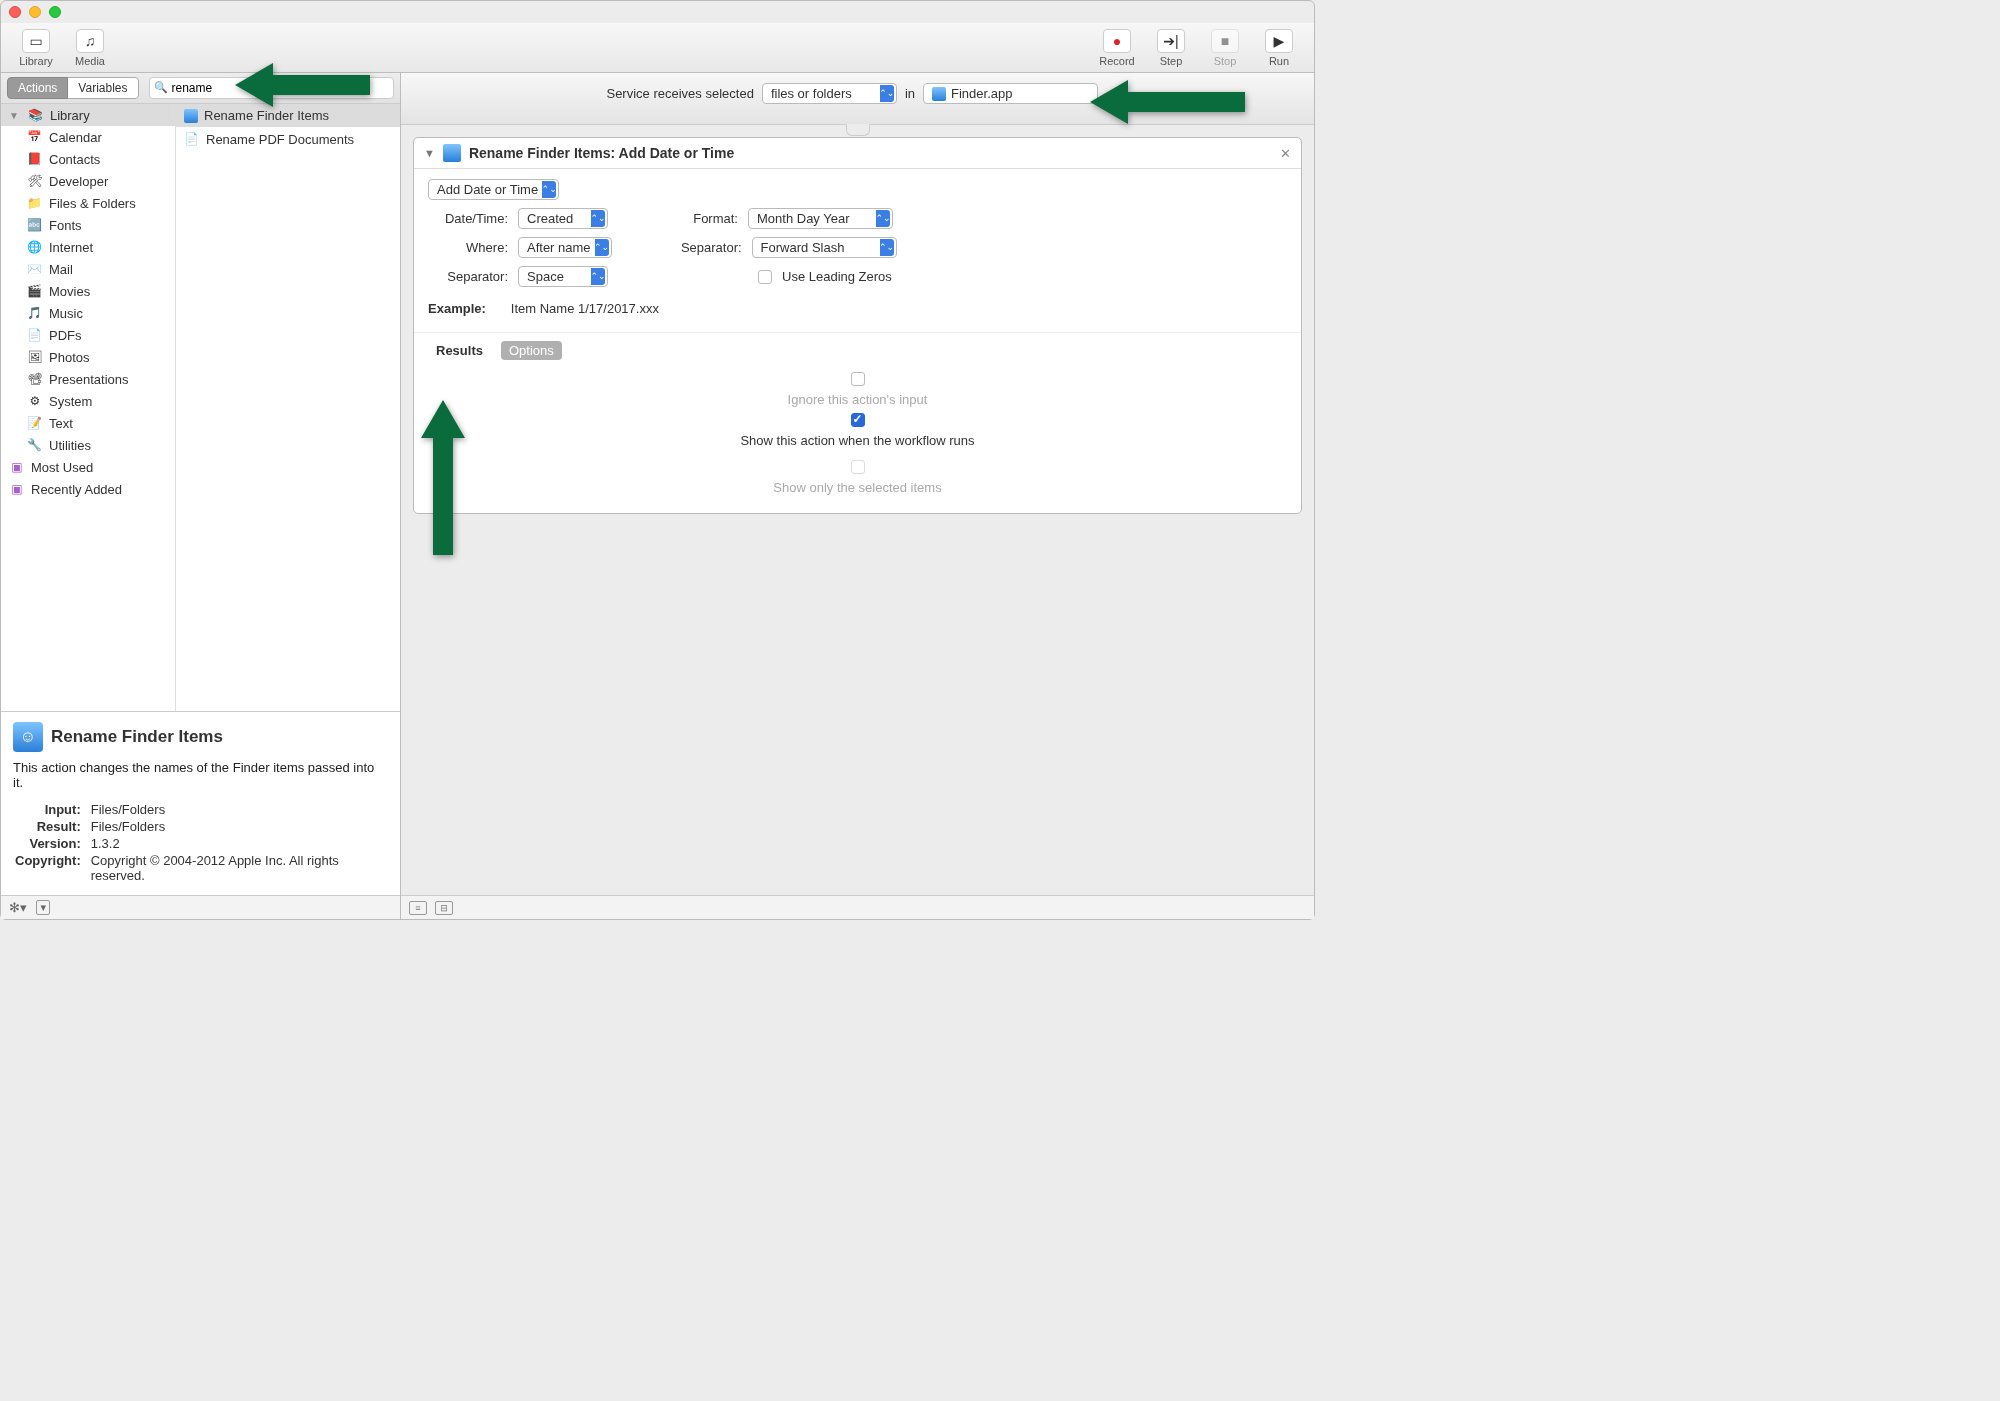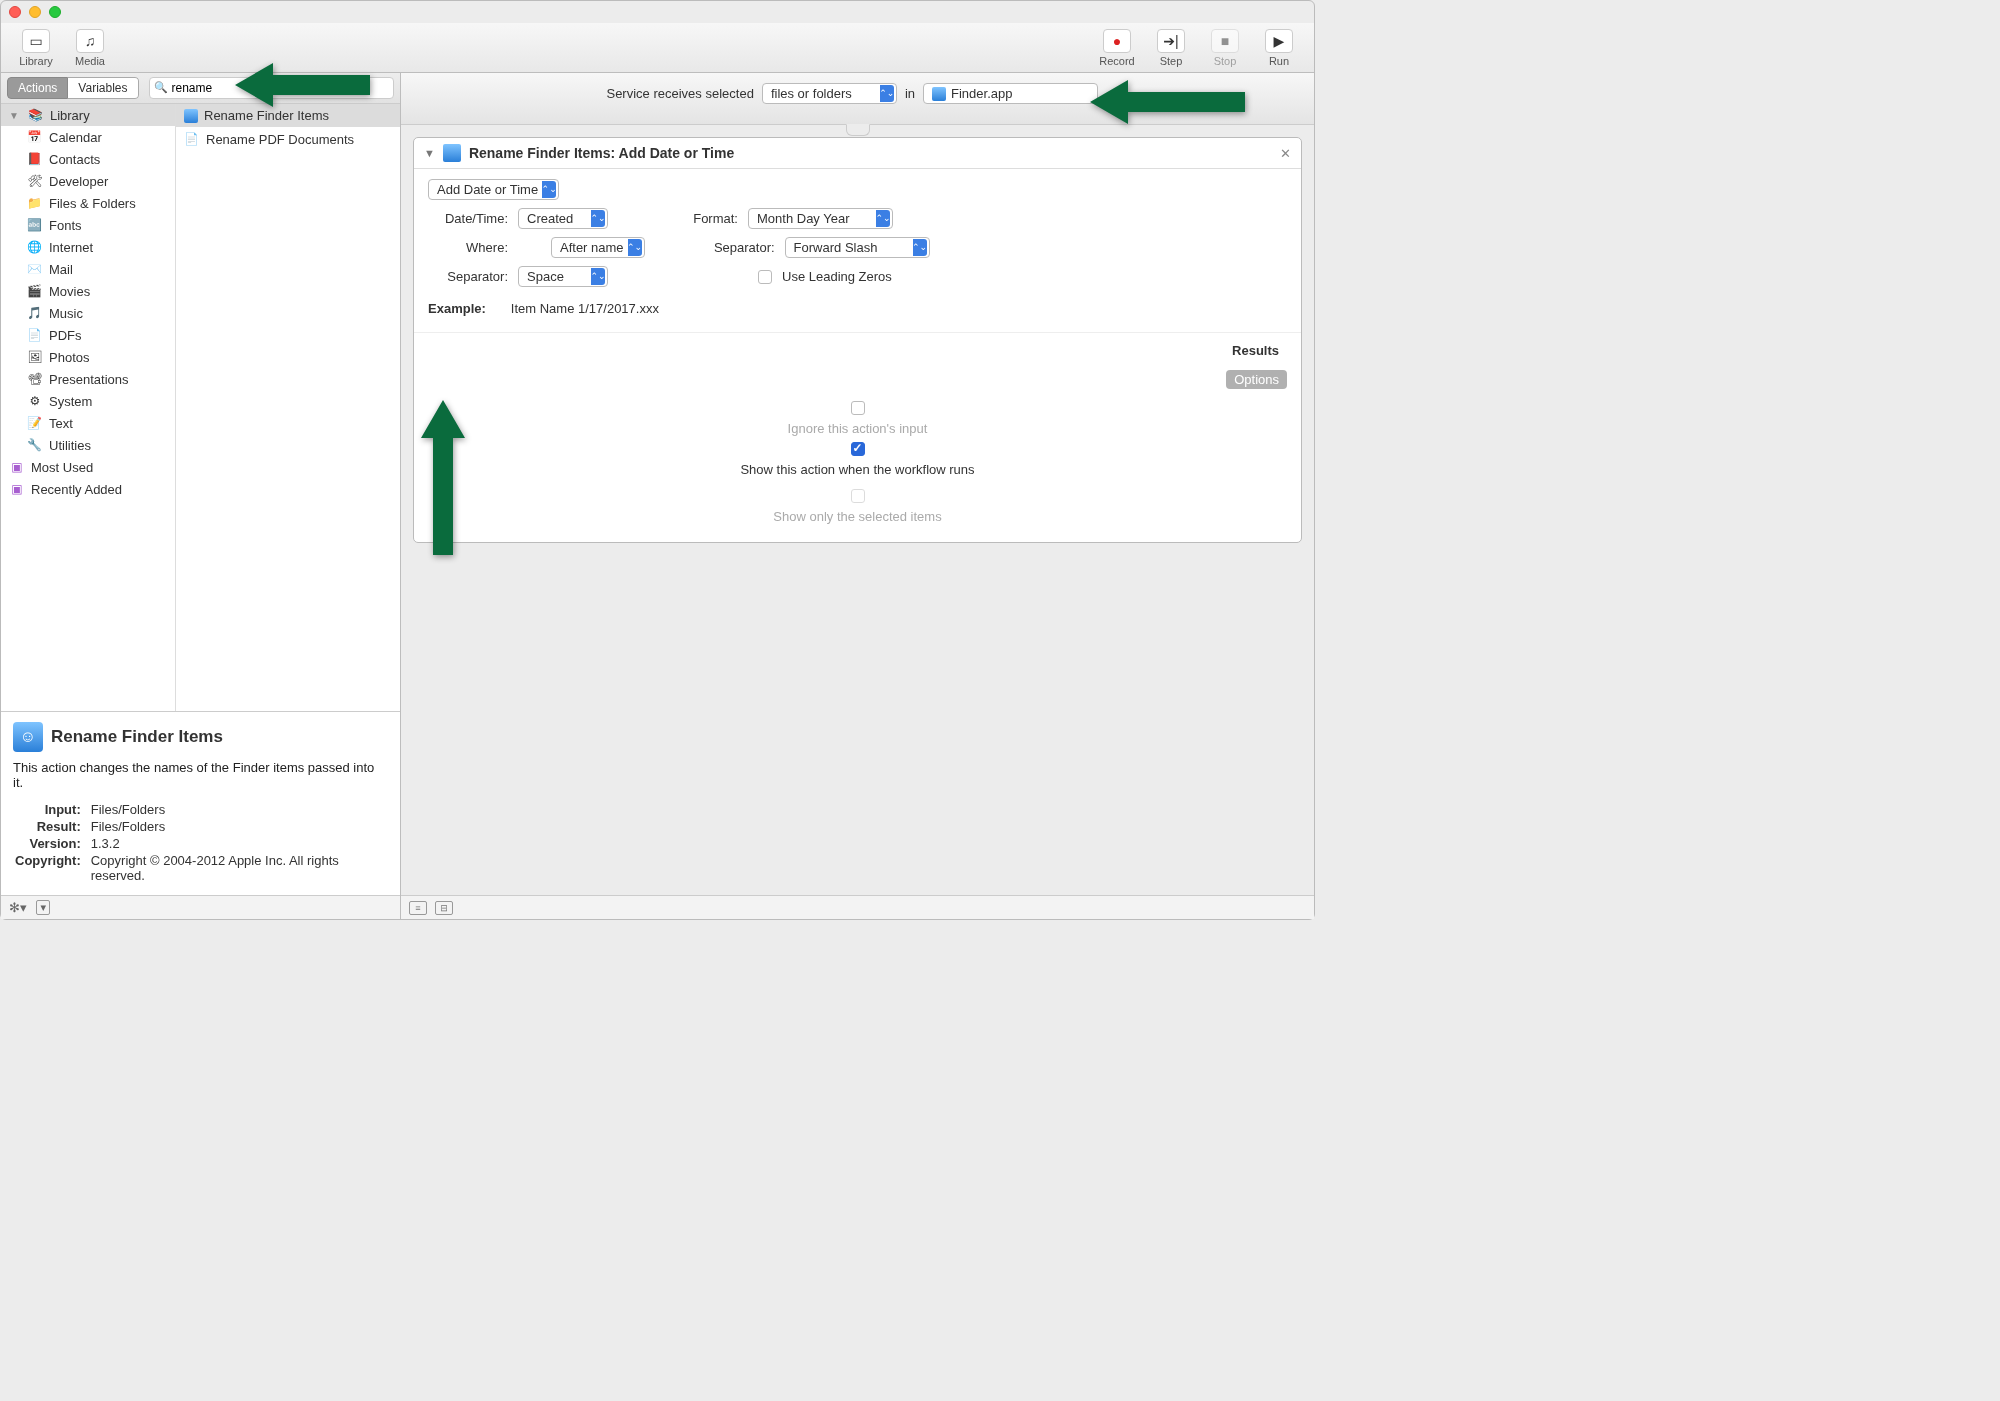"After name" span.mac-select { margin-left: 33px -> none }
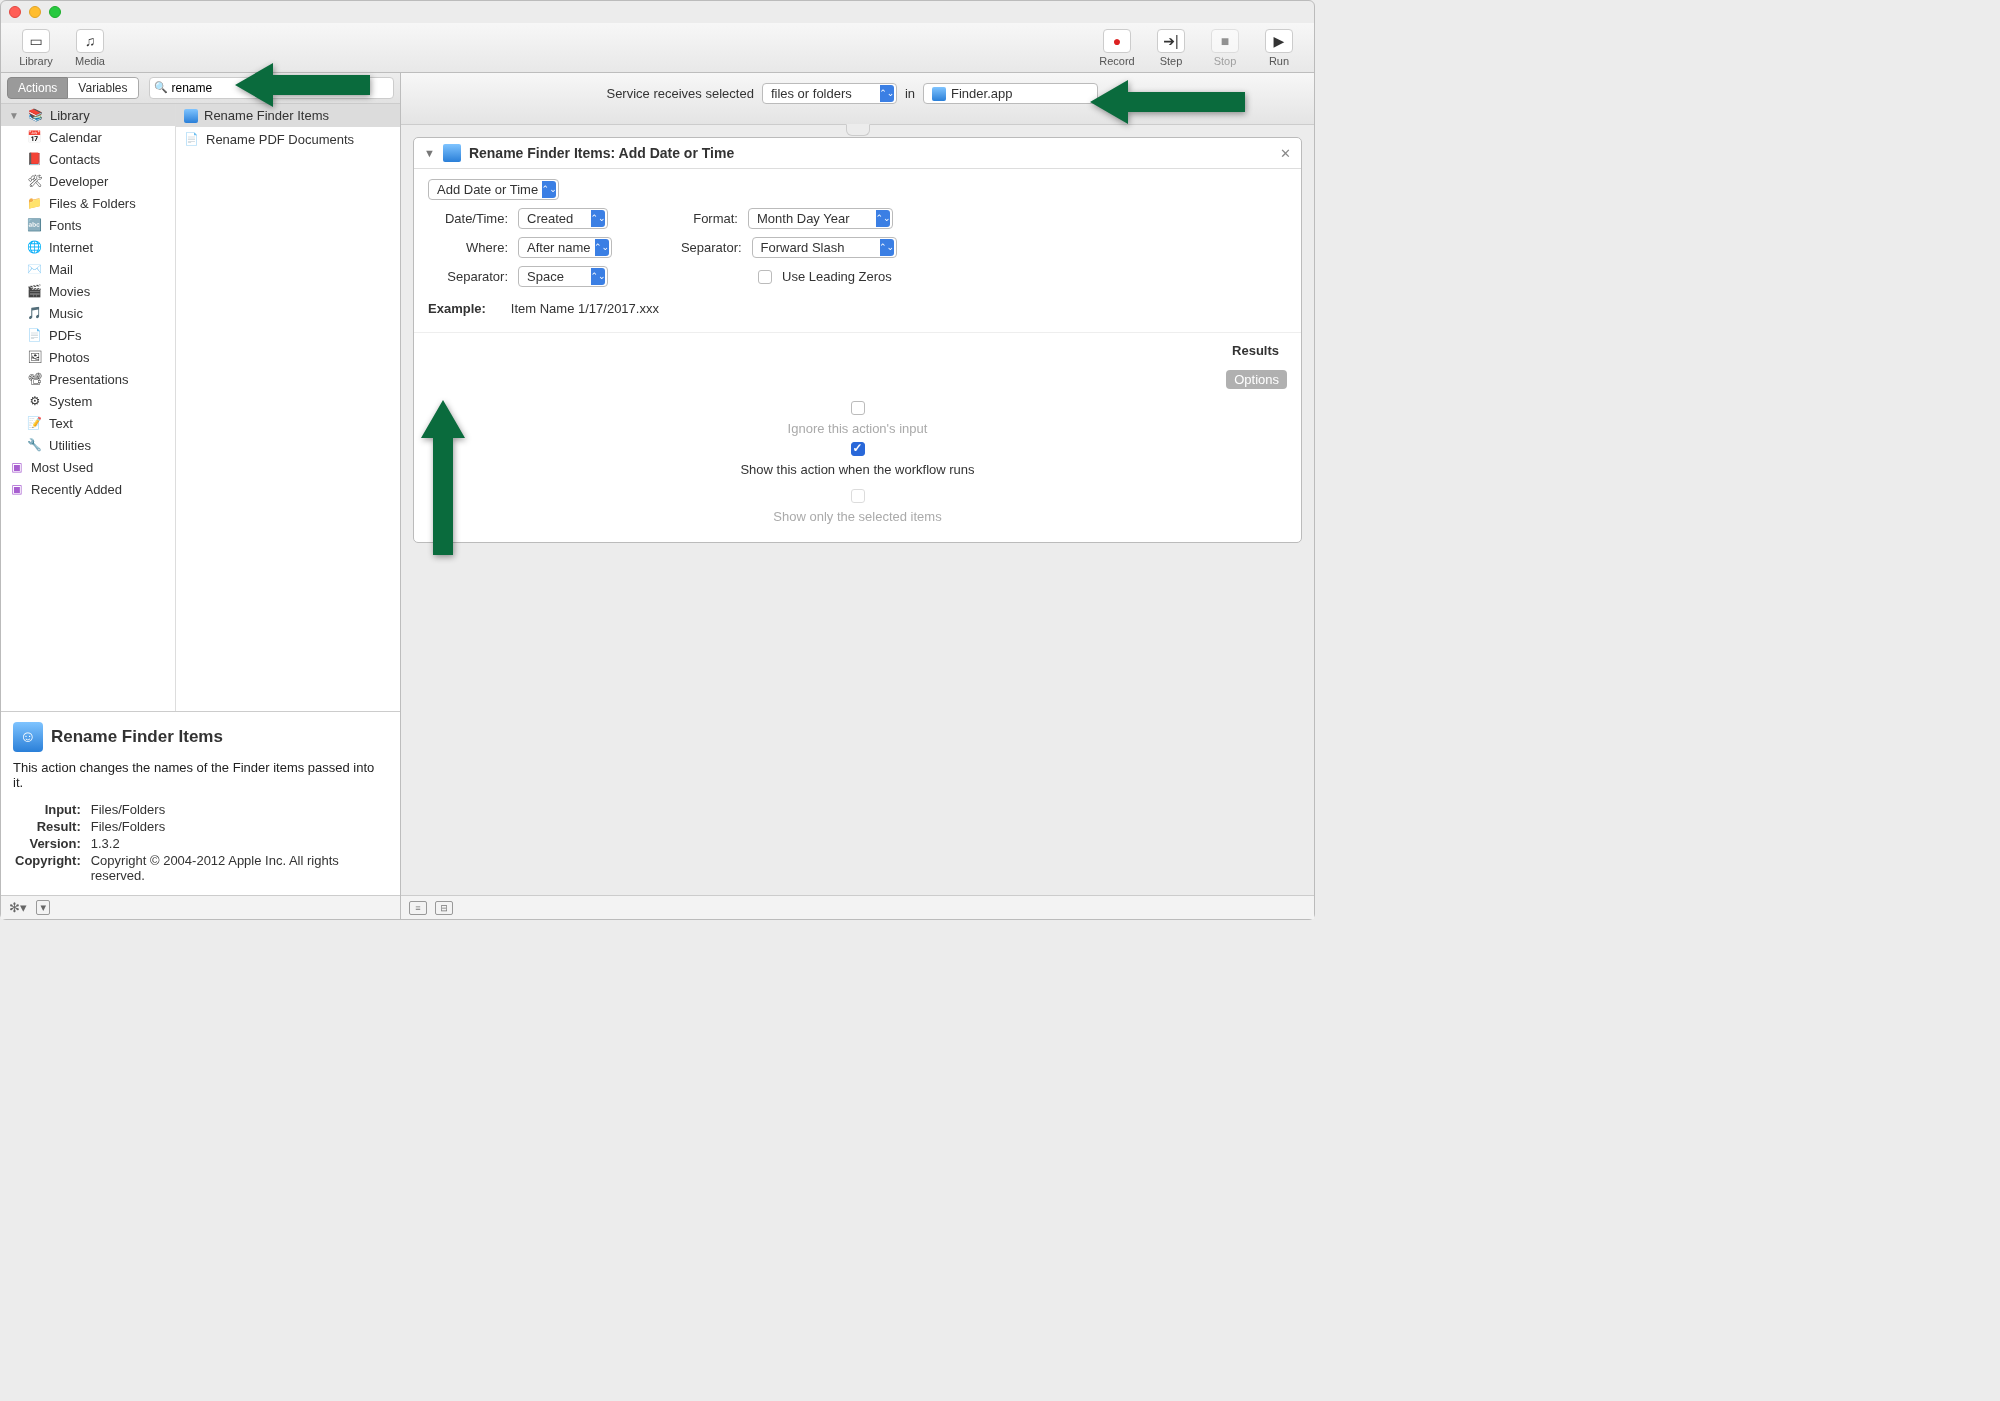"Results" .action-tabs { align-items: flex-end -> center; flex-direction: column -> none }
